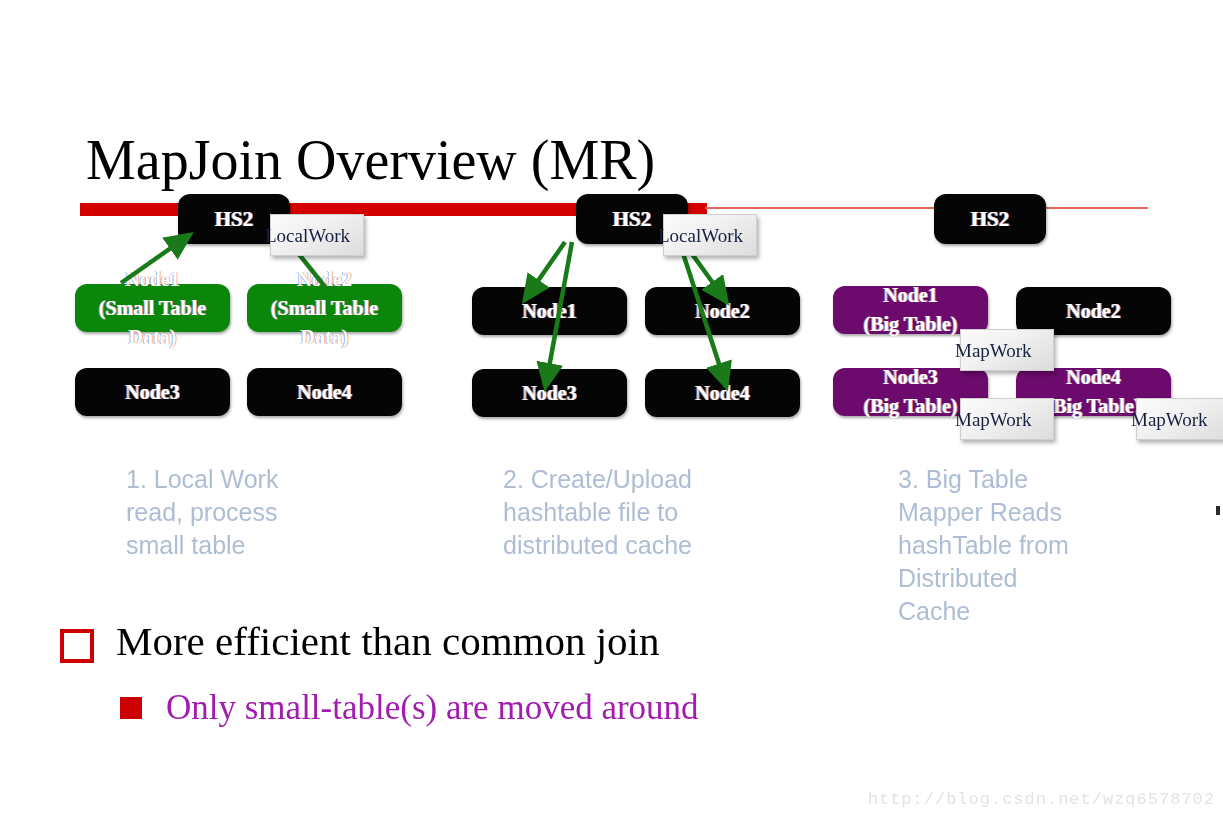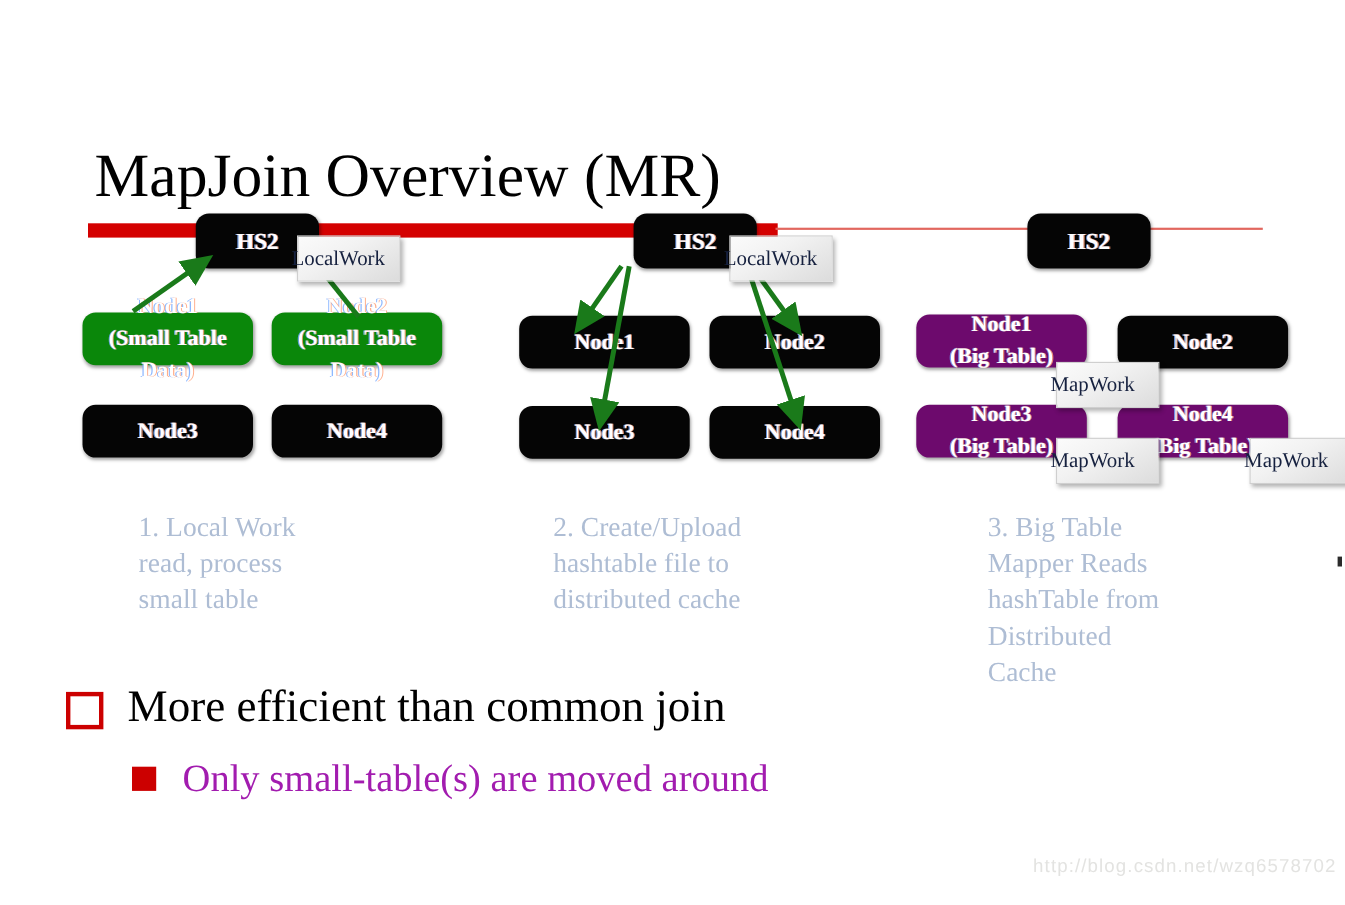"1. Local Work" .caption { font-family: Liberation Serif, serif -> Liberation Sans, sans-serif }
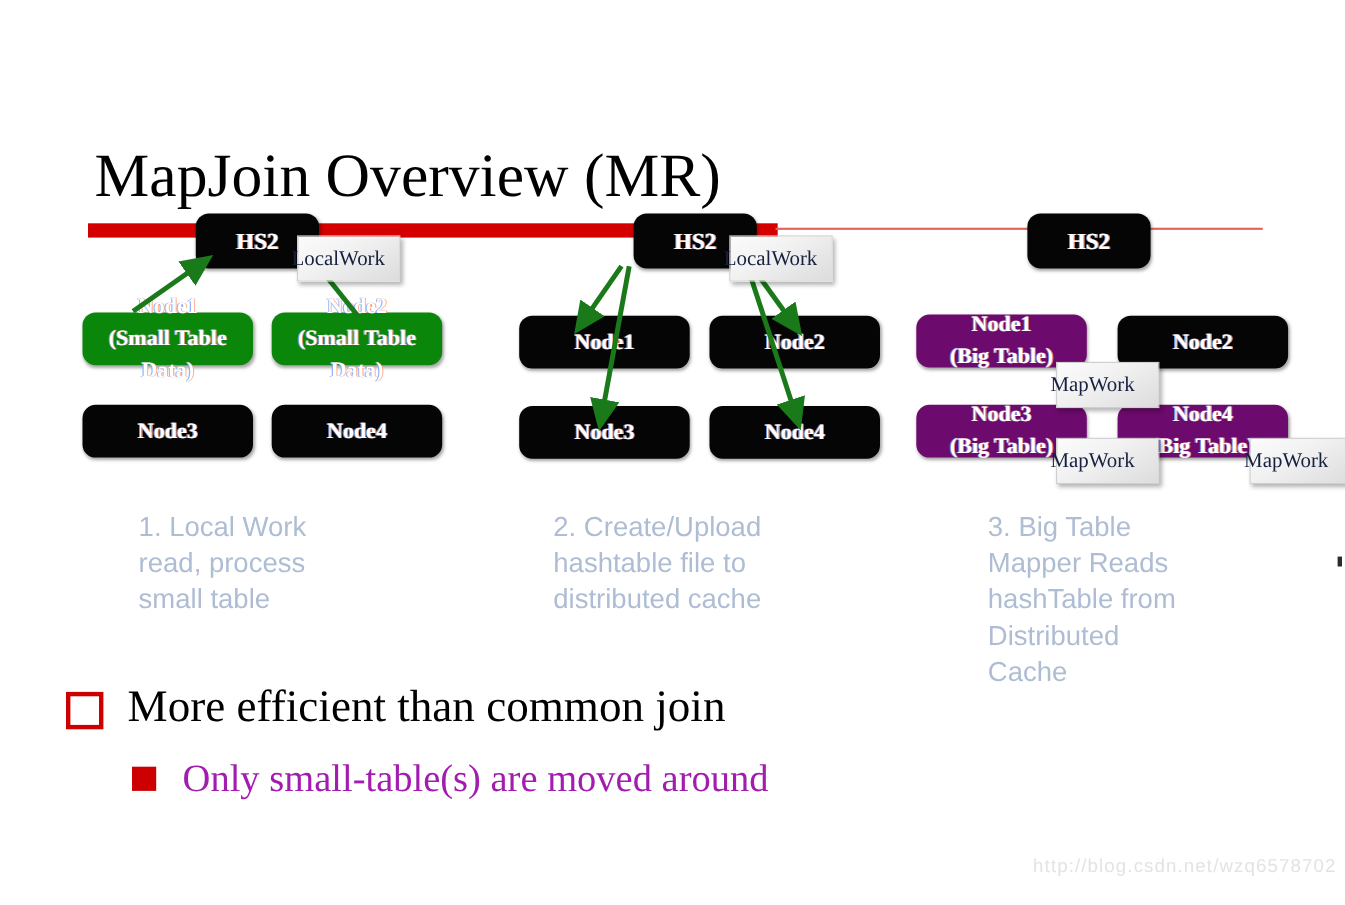"http://blog.csdn.net/wzq6578702" .watermark { bottom: 25px -> 14px; font-family: Liberation Sans, sans-serif -> Liberation Mono, monospace }
